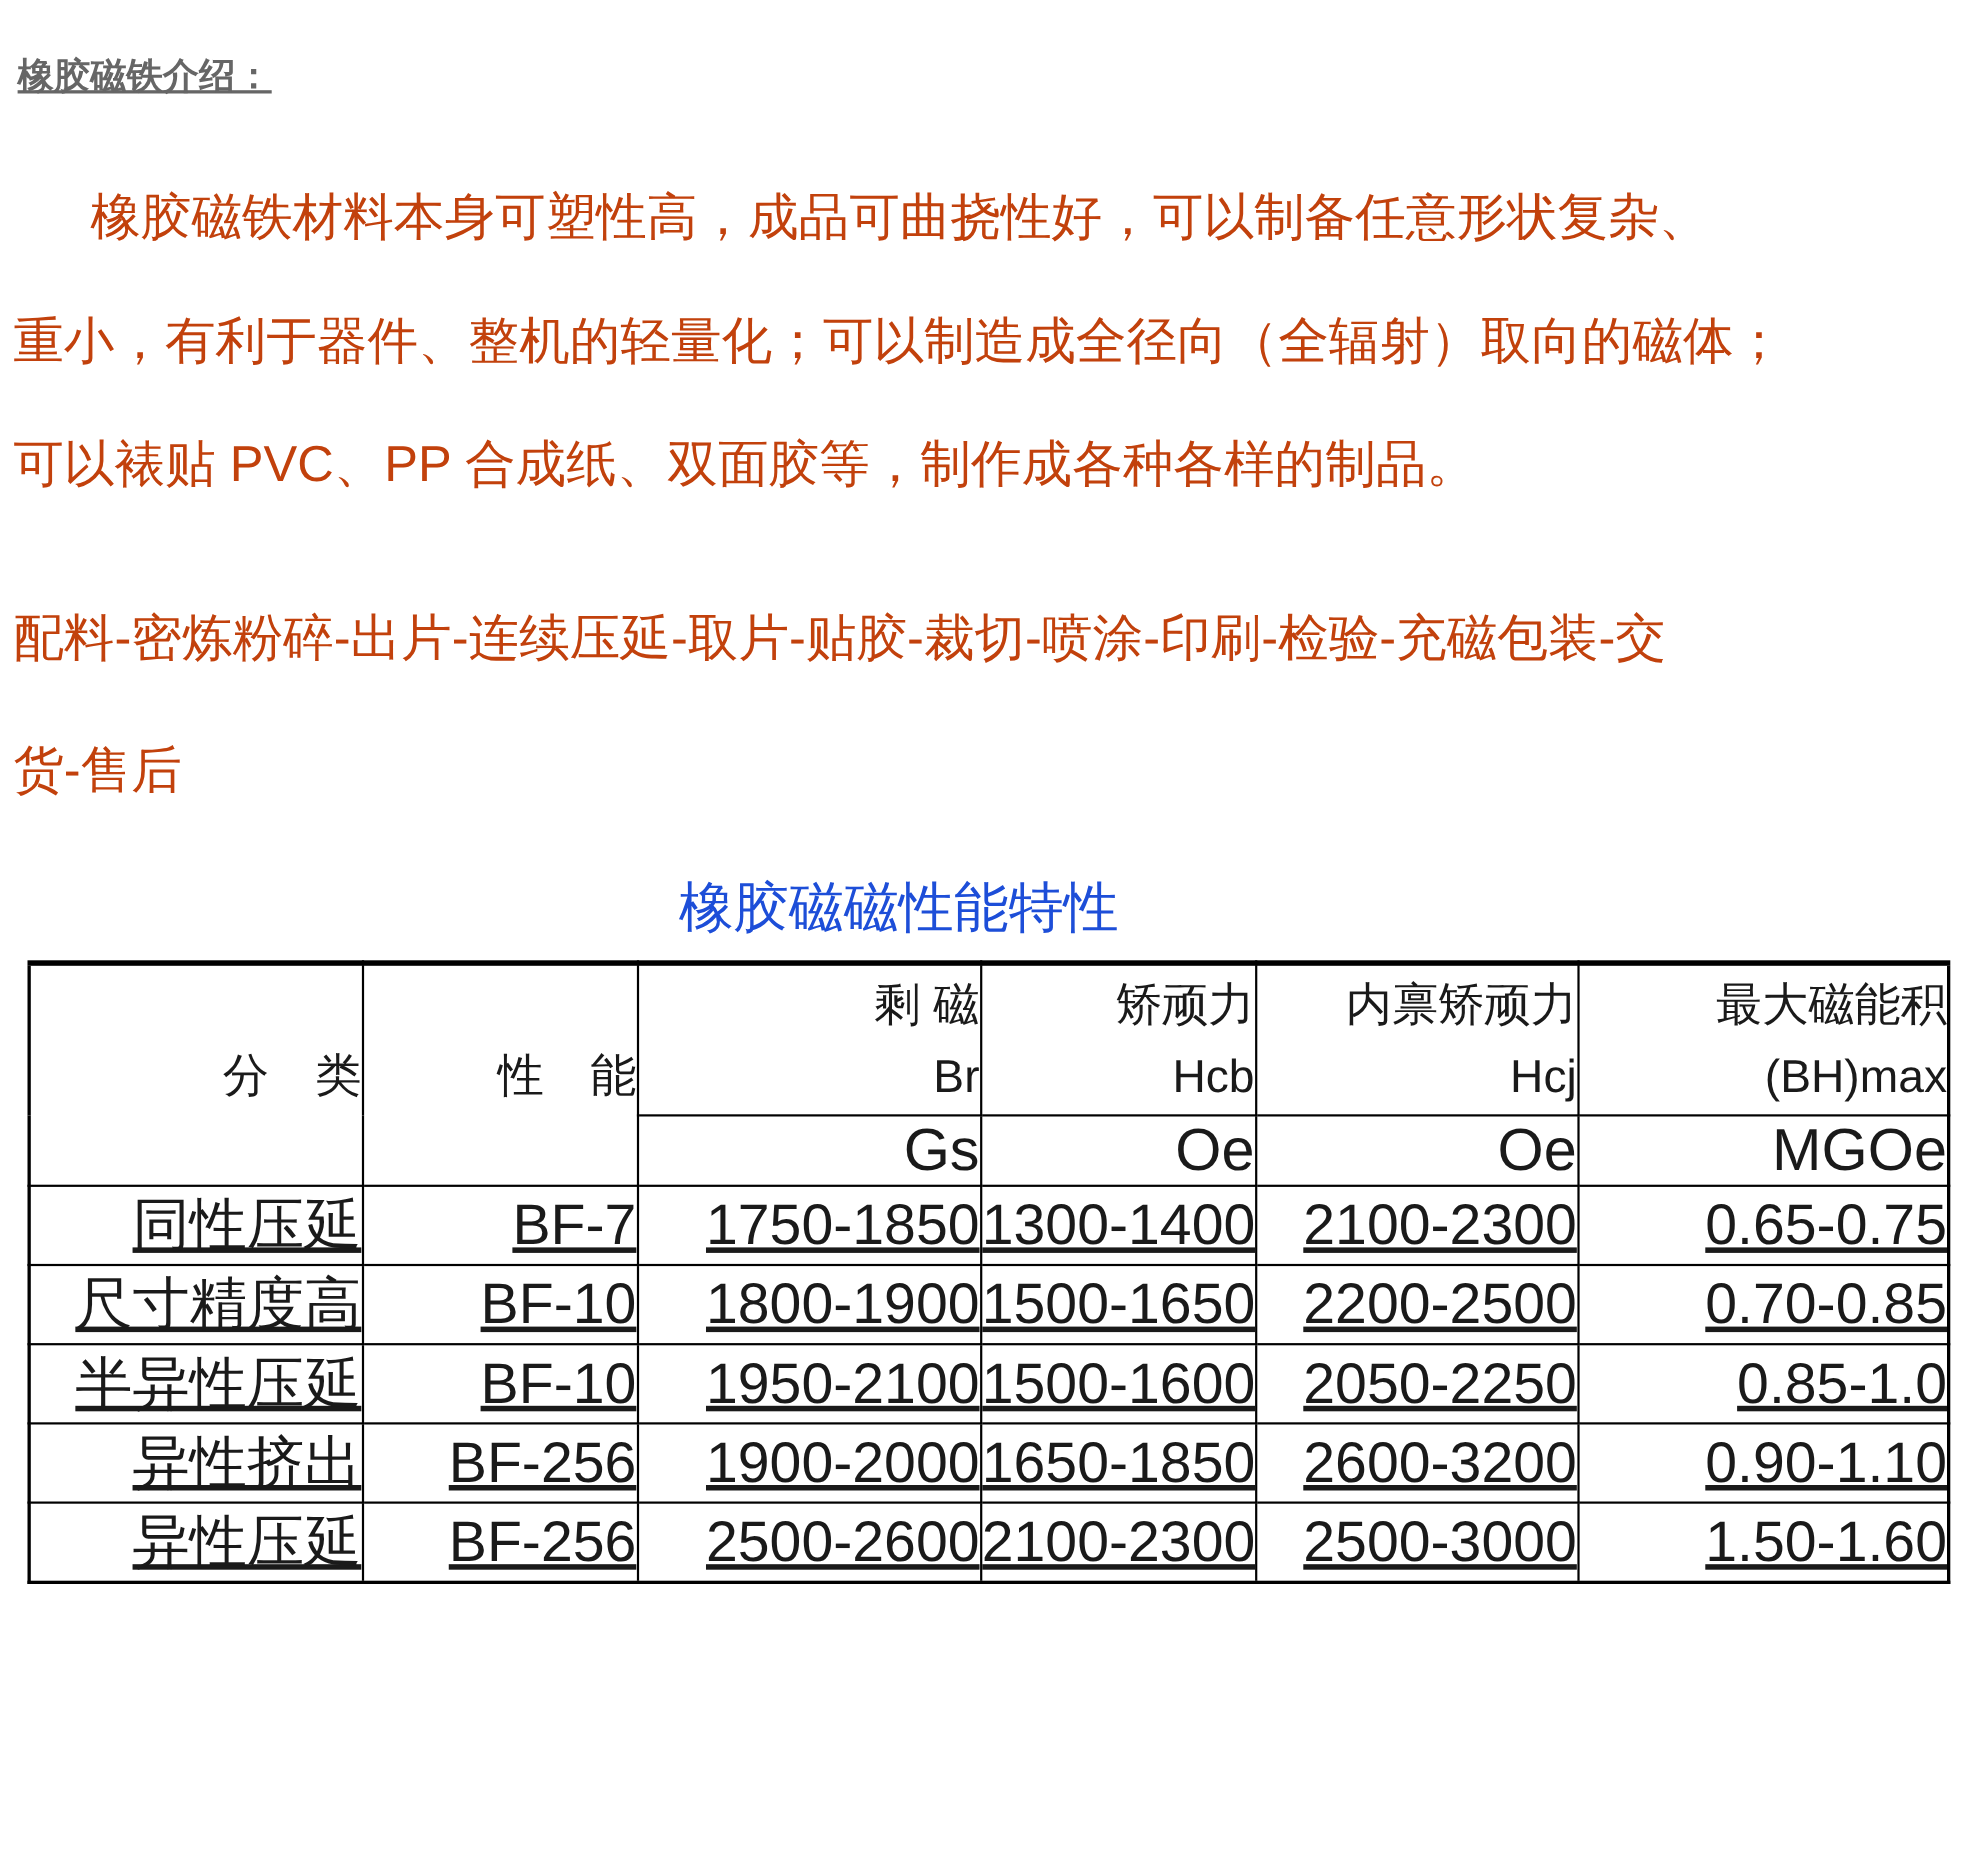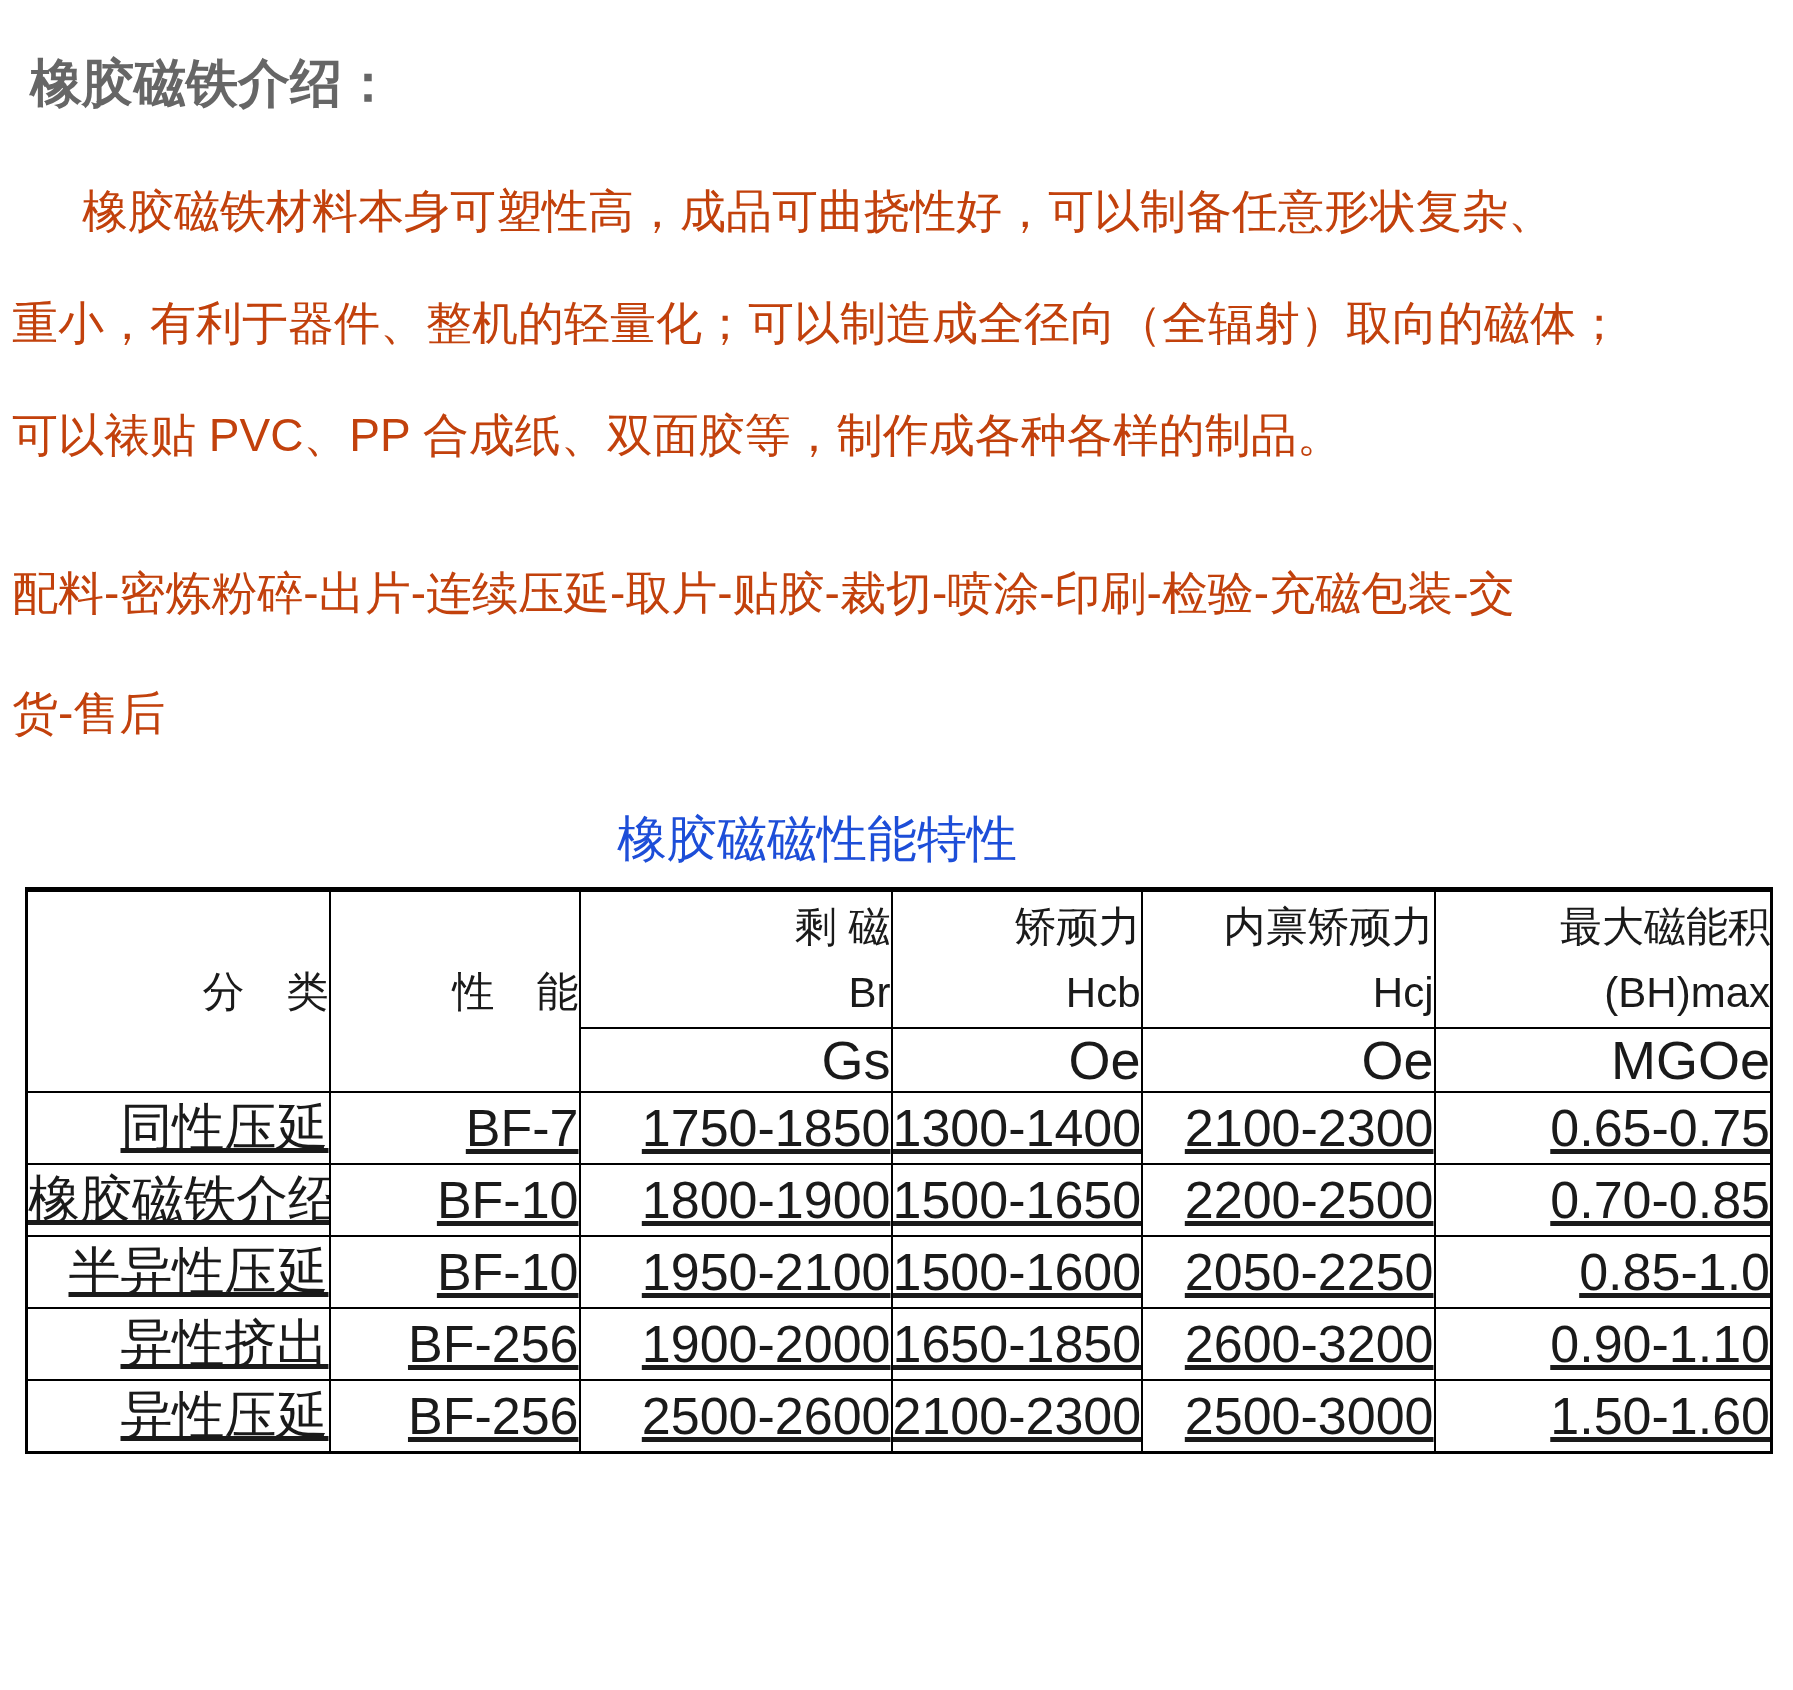"橡胶磁铁介绍：" .sec-heading { font-size: 52px -> 33px; margin: 18px -> 4px; text-decoration: none -> underline }
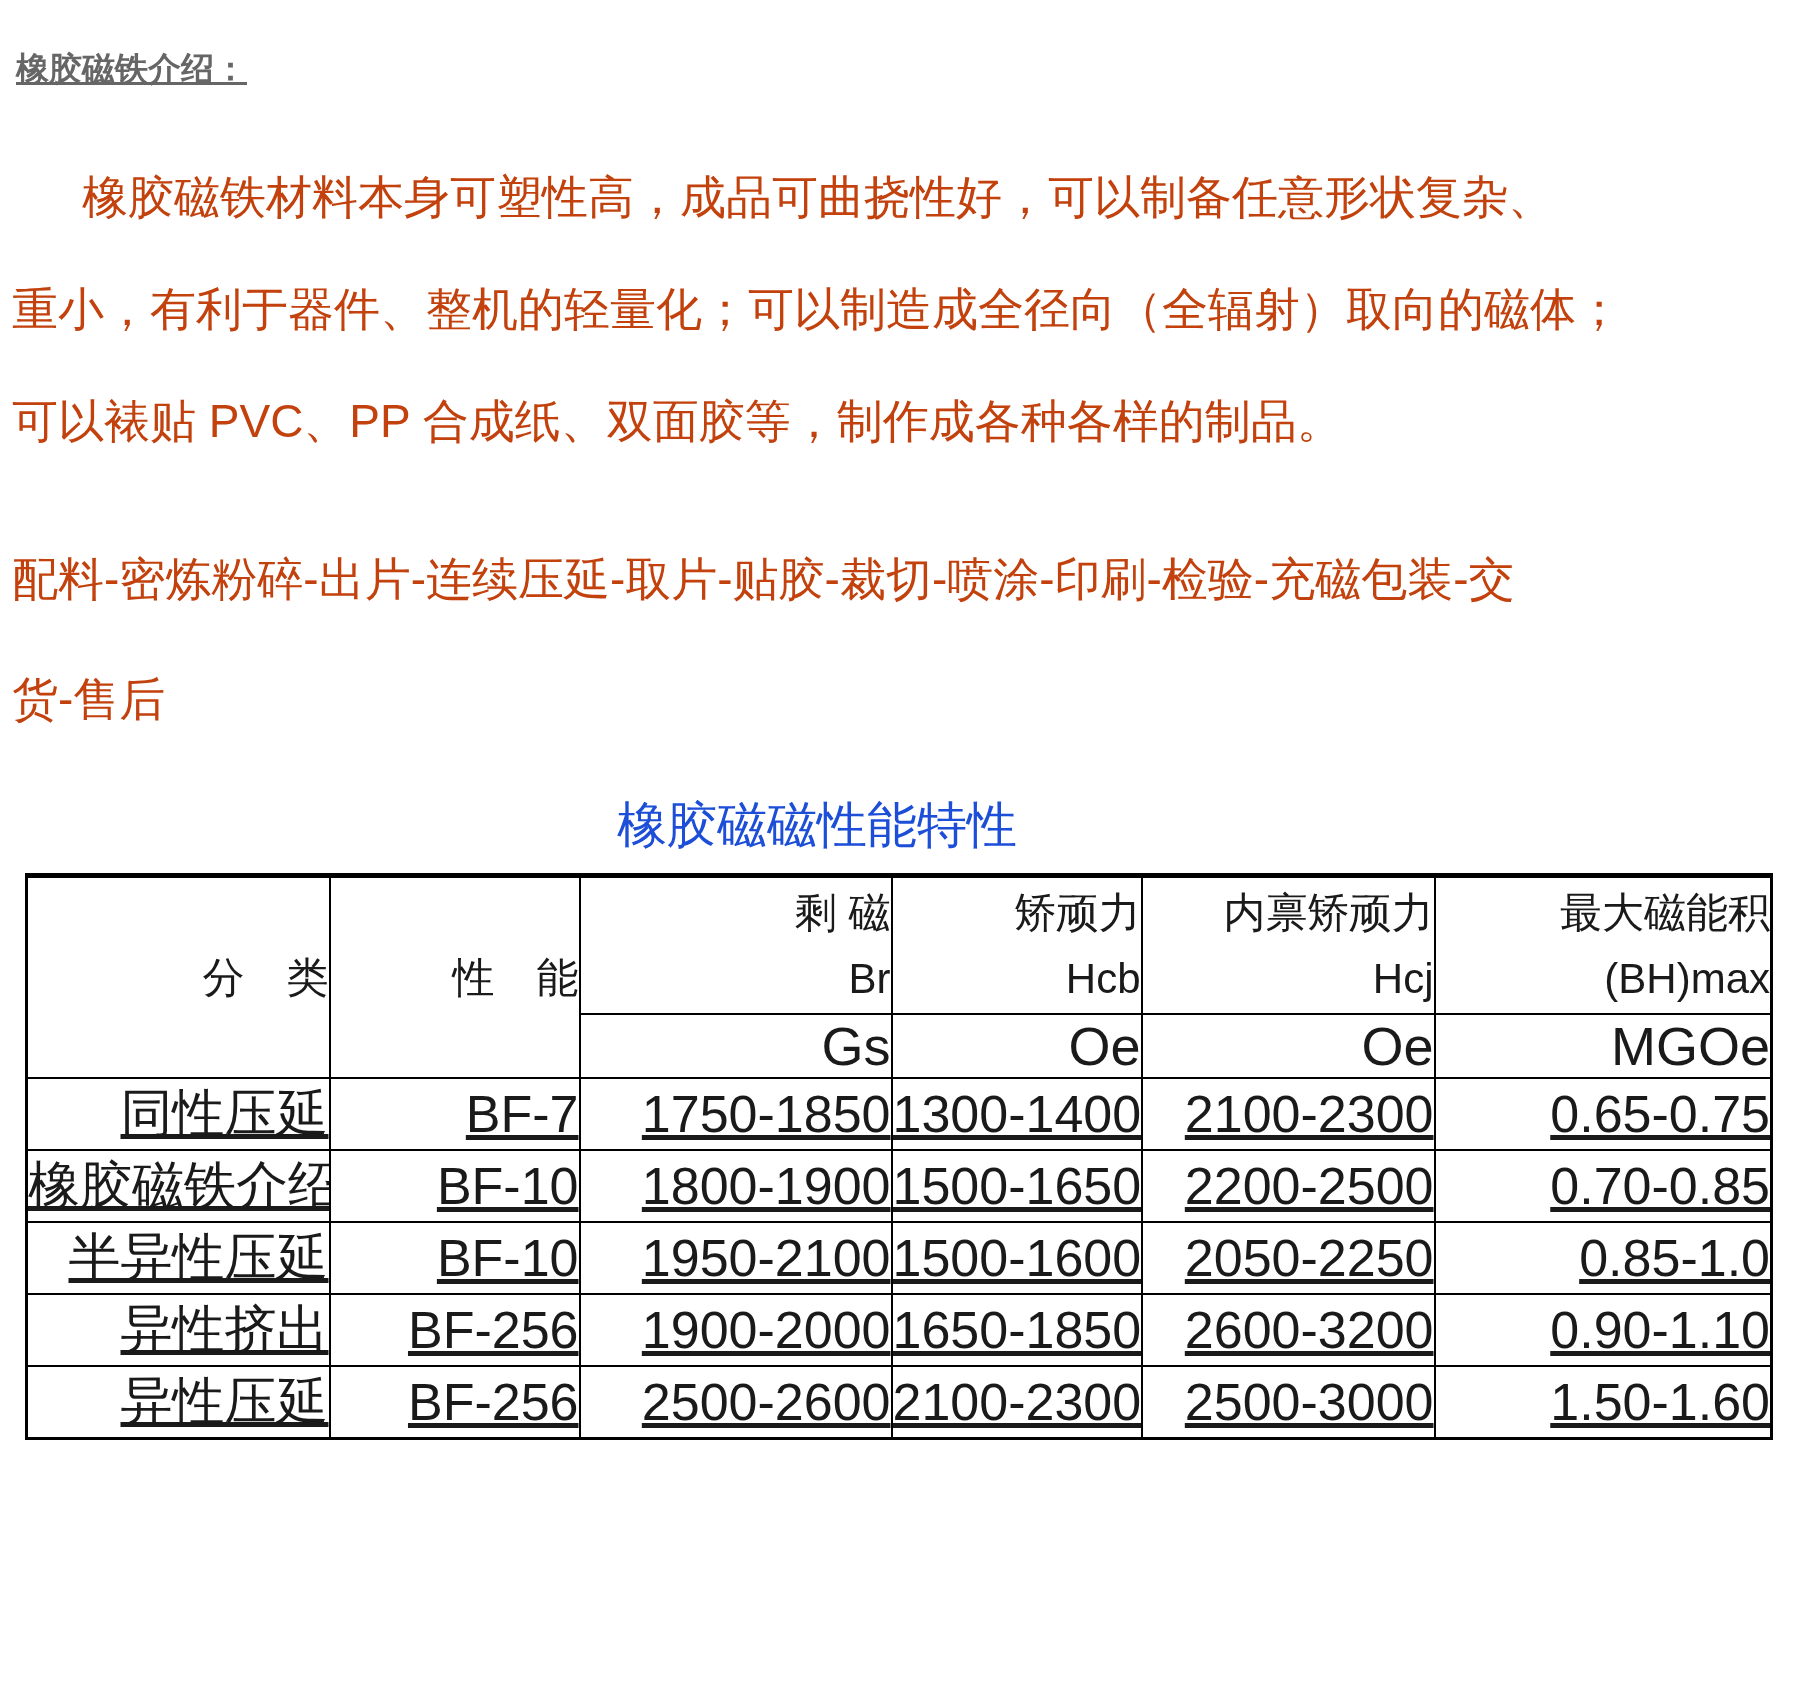"橡胶磁铁介绍" td.cls-cell { text: 橡胶磁铁介绍 -> 尺寸精度高 }
